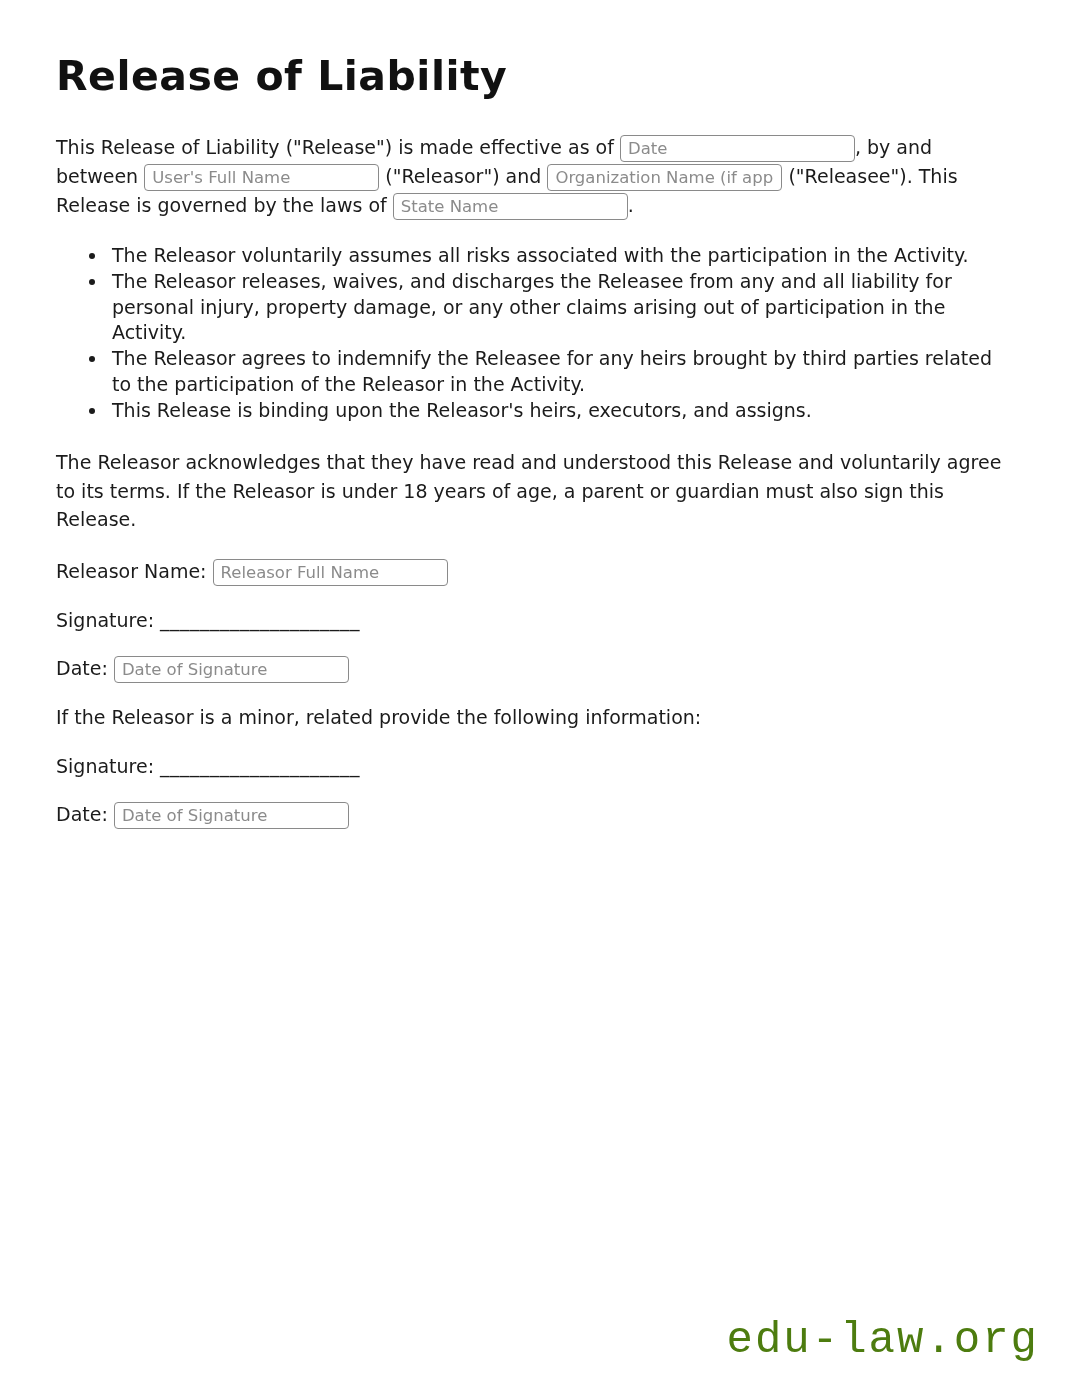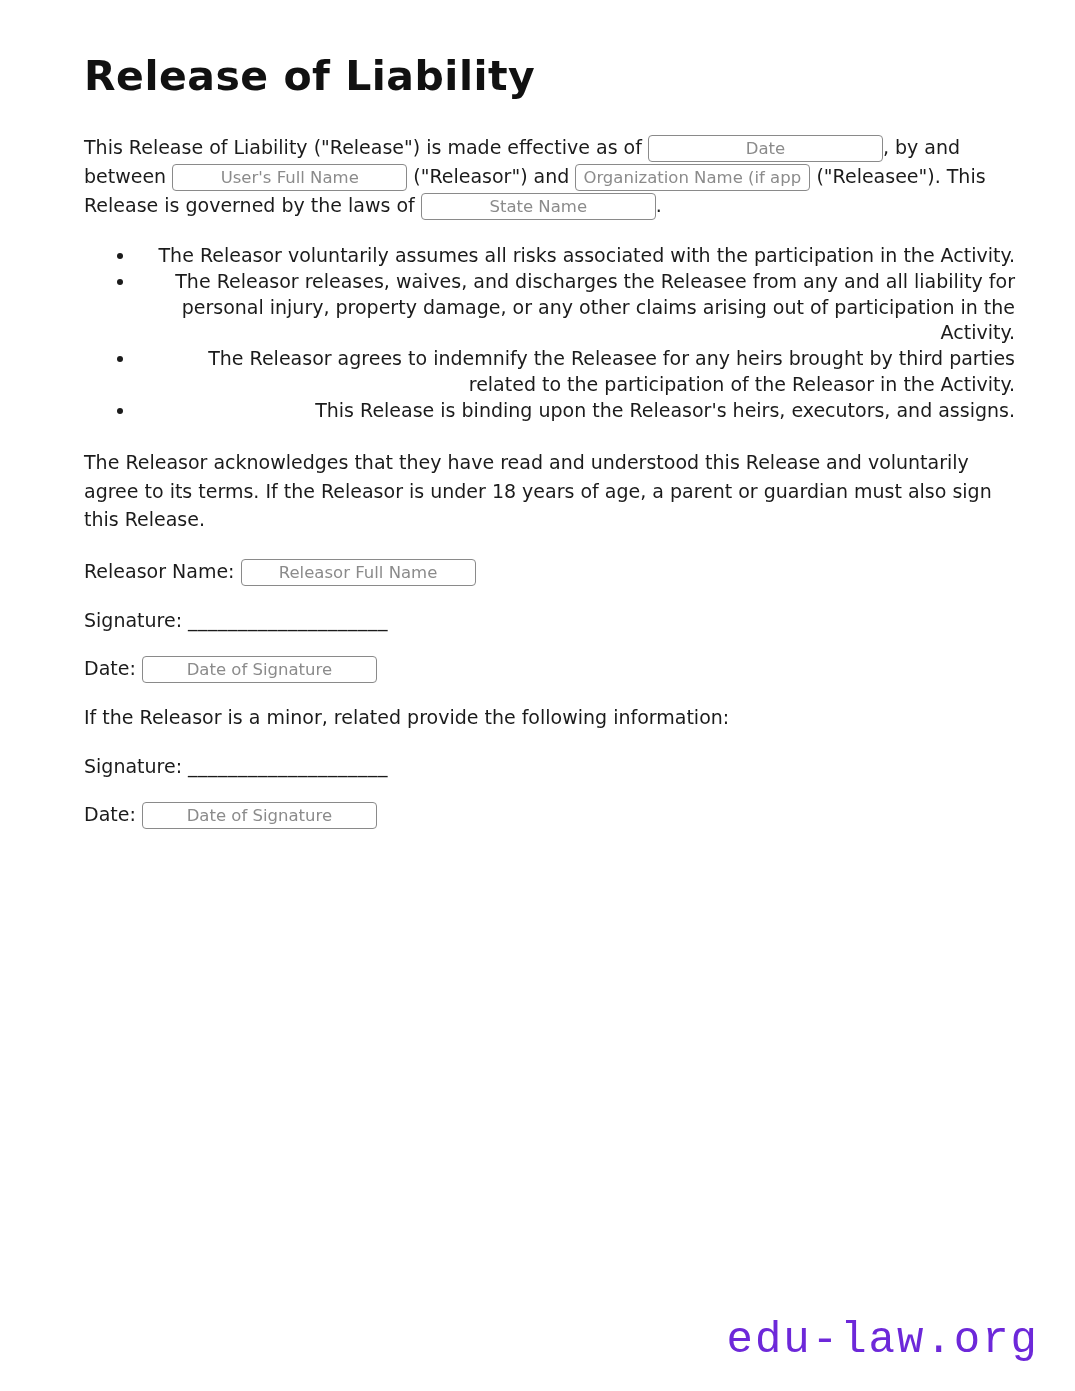"Release of Liability" .page { padding: 52px 60px 0 84px -> 52px 60px 0 56px }
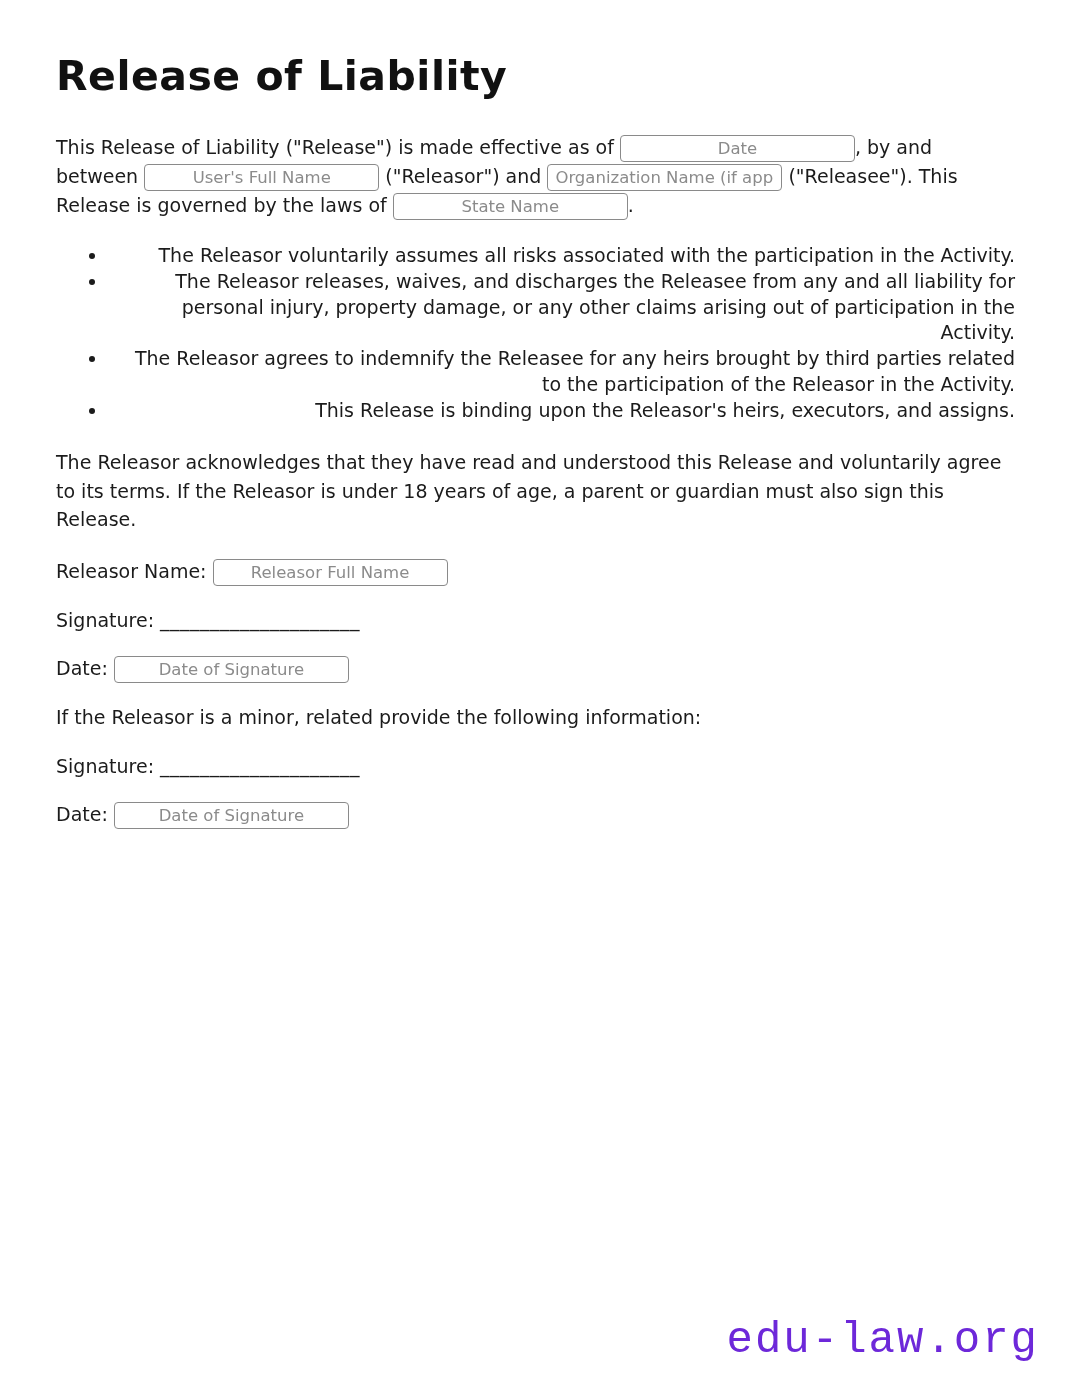"Date" .field { text-align: center -> none }
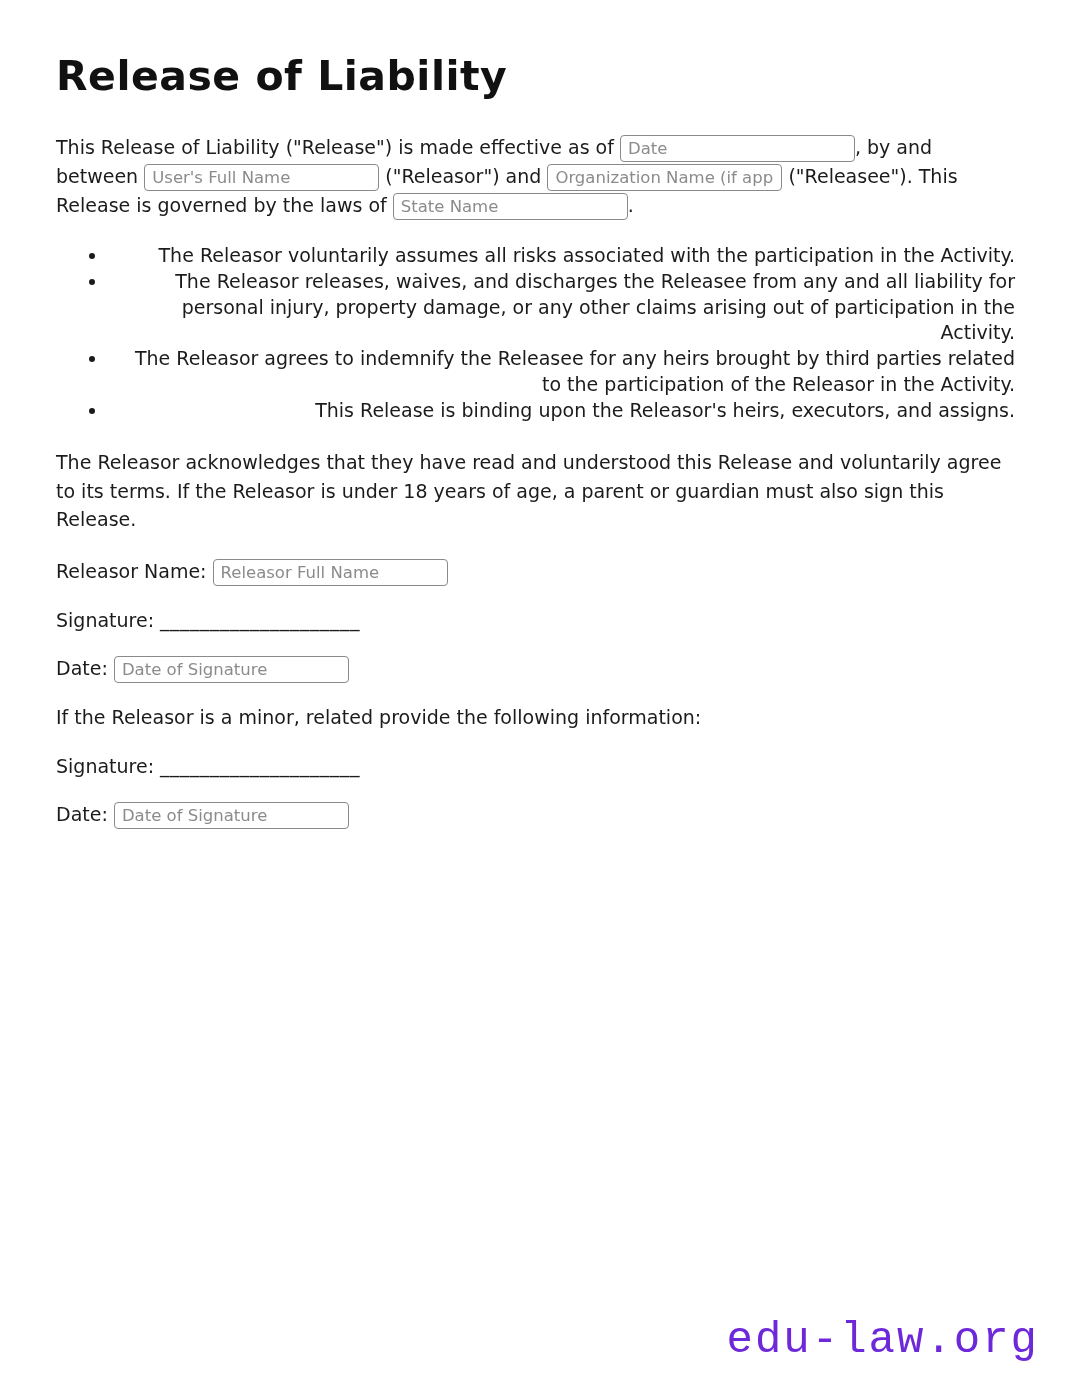"The Releasor voluntarily assumes all" ul.terms { text-align: right -> none }
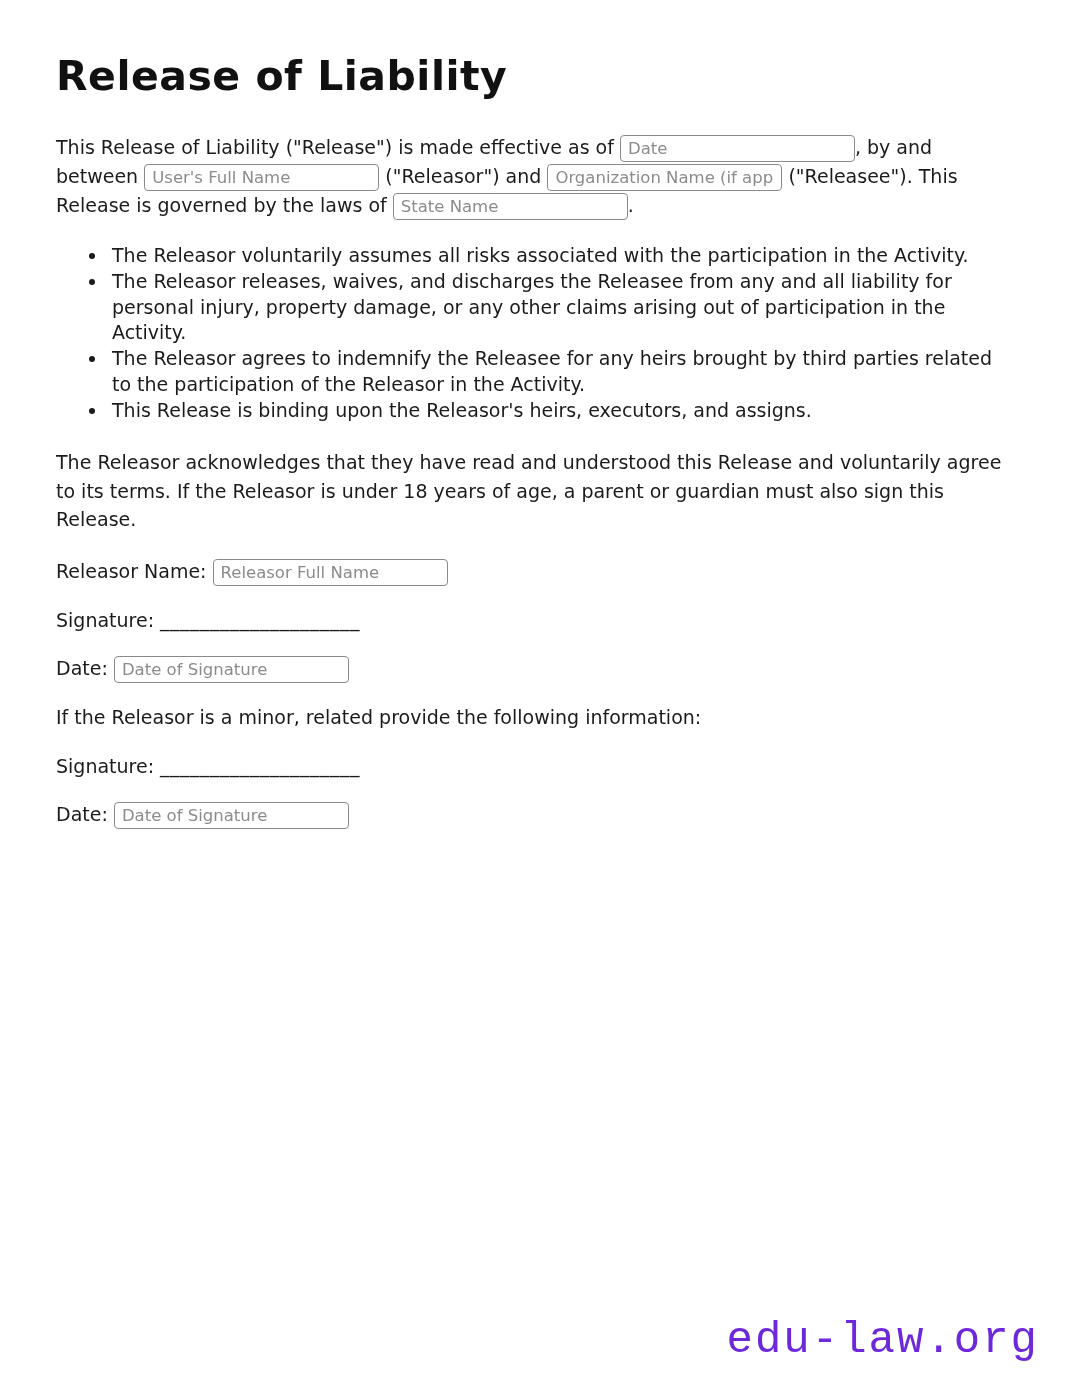"edu-law.org" .watermark { color: #6d28d9 -> #4d7c0f }
